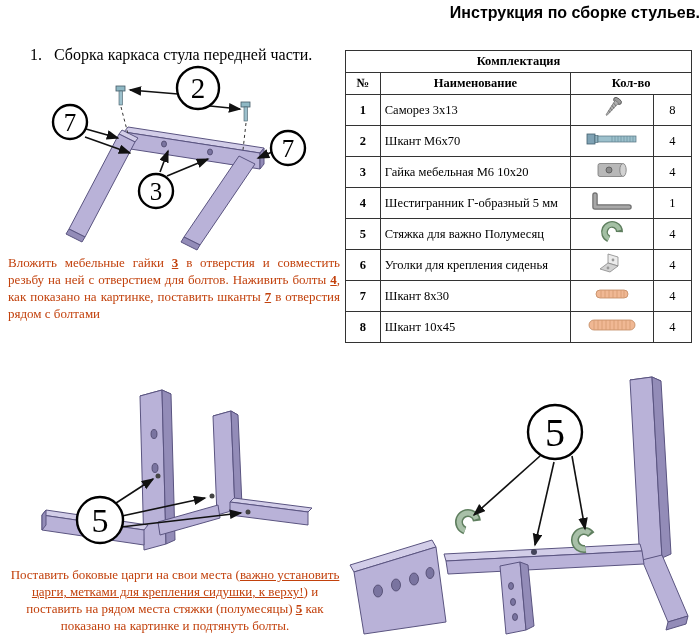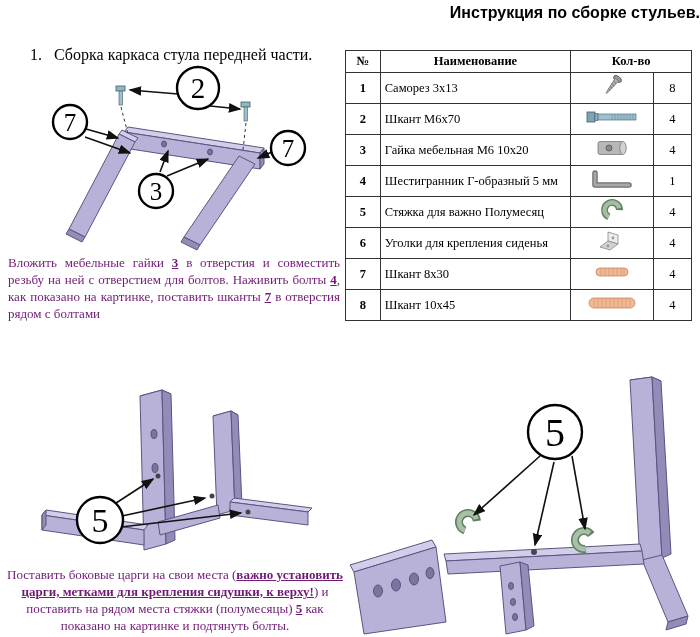"Комплектация" tr { html: none -> <tr> <td>Комплектация</td> </tr> }
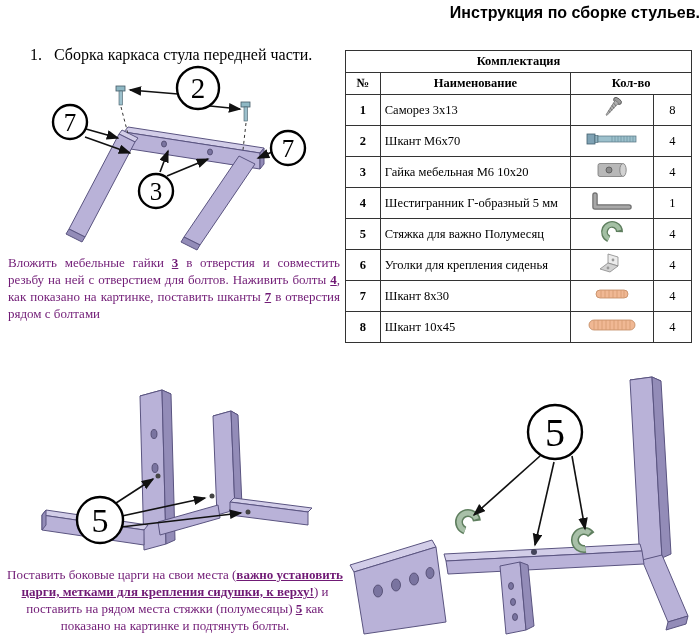"Вложить мебельные гайки 3 в" .para { color: #701a75 -> #c2410c }
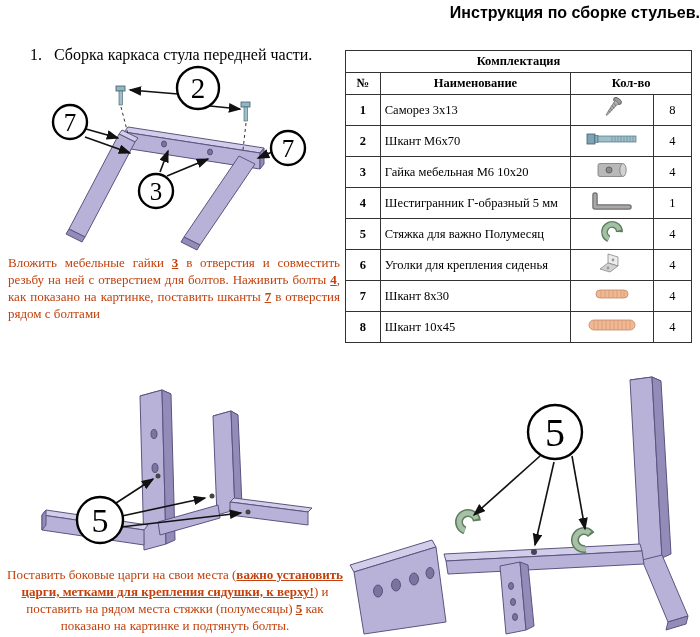"важно установить царги, метками для" .emph { font-weight: bold -> normal }
